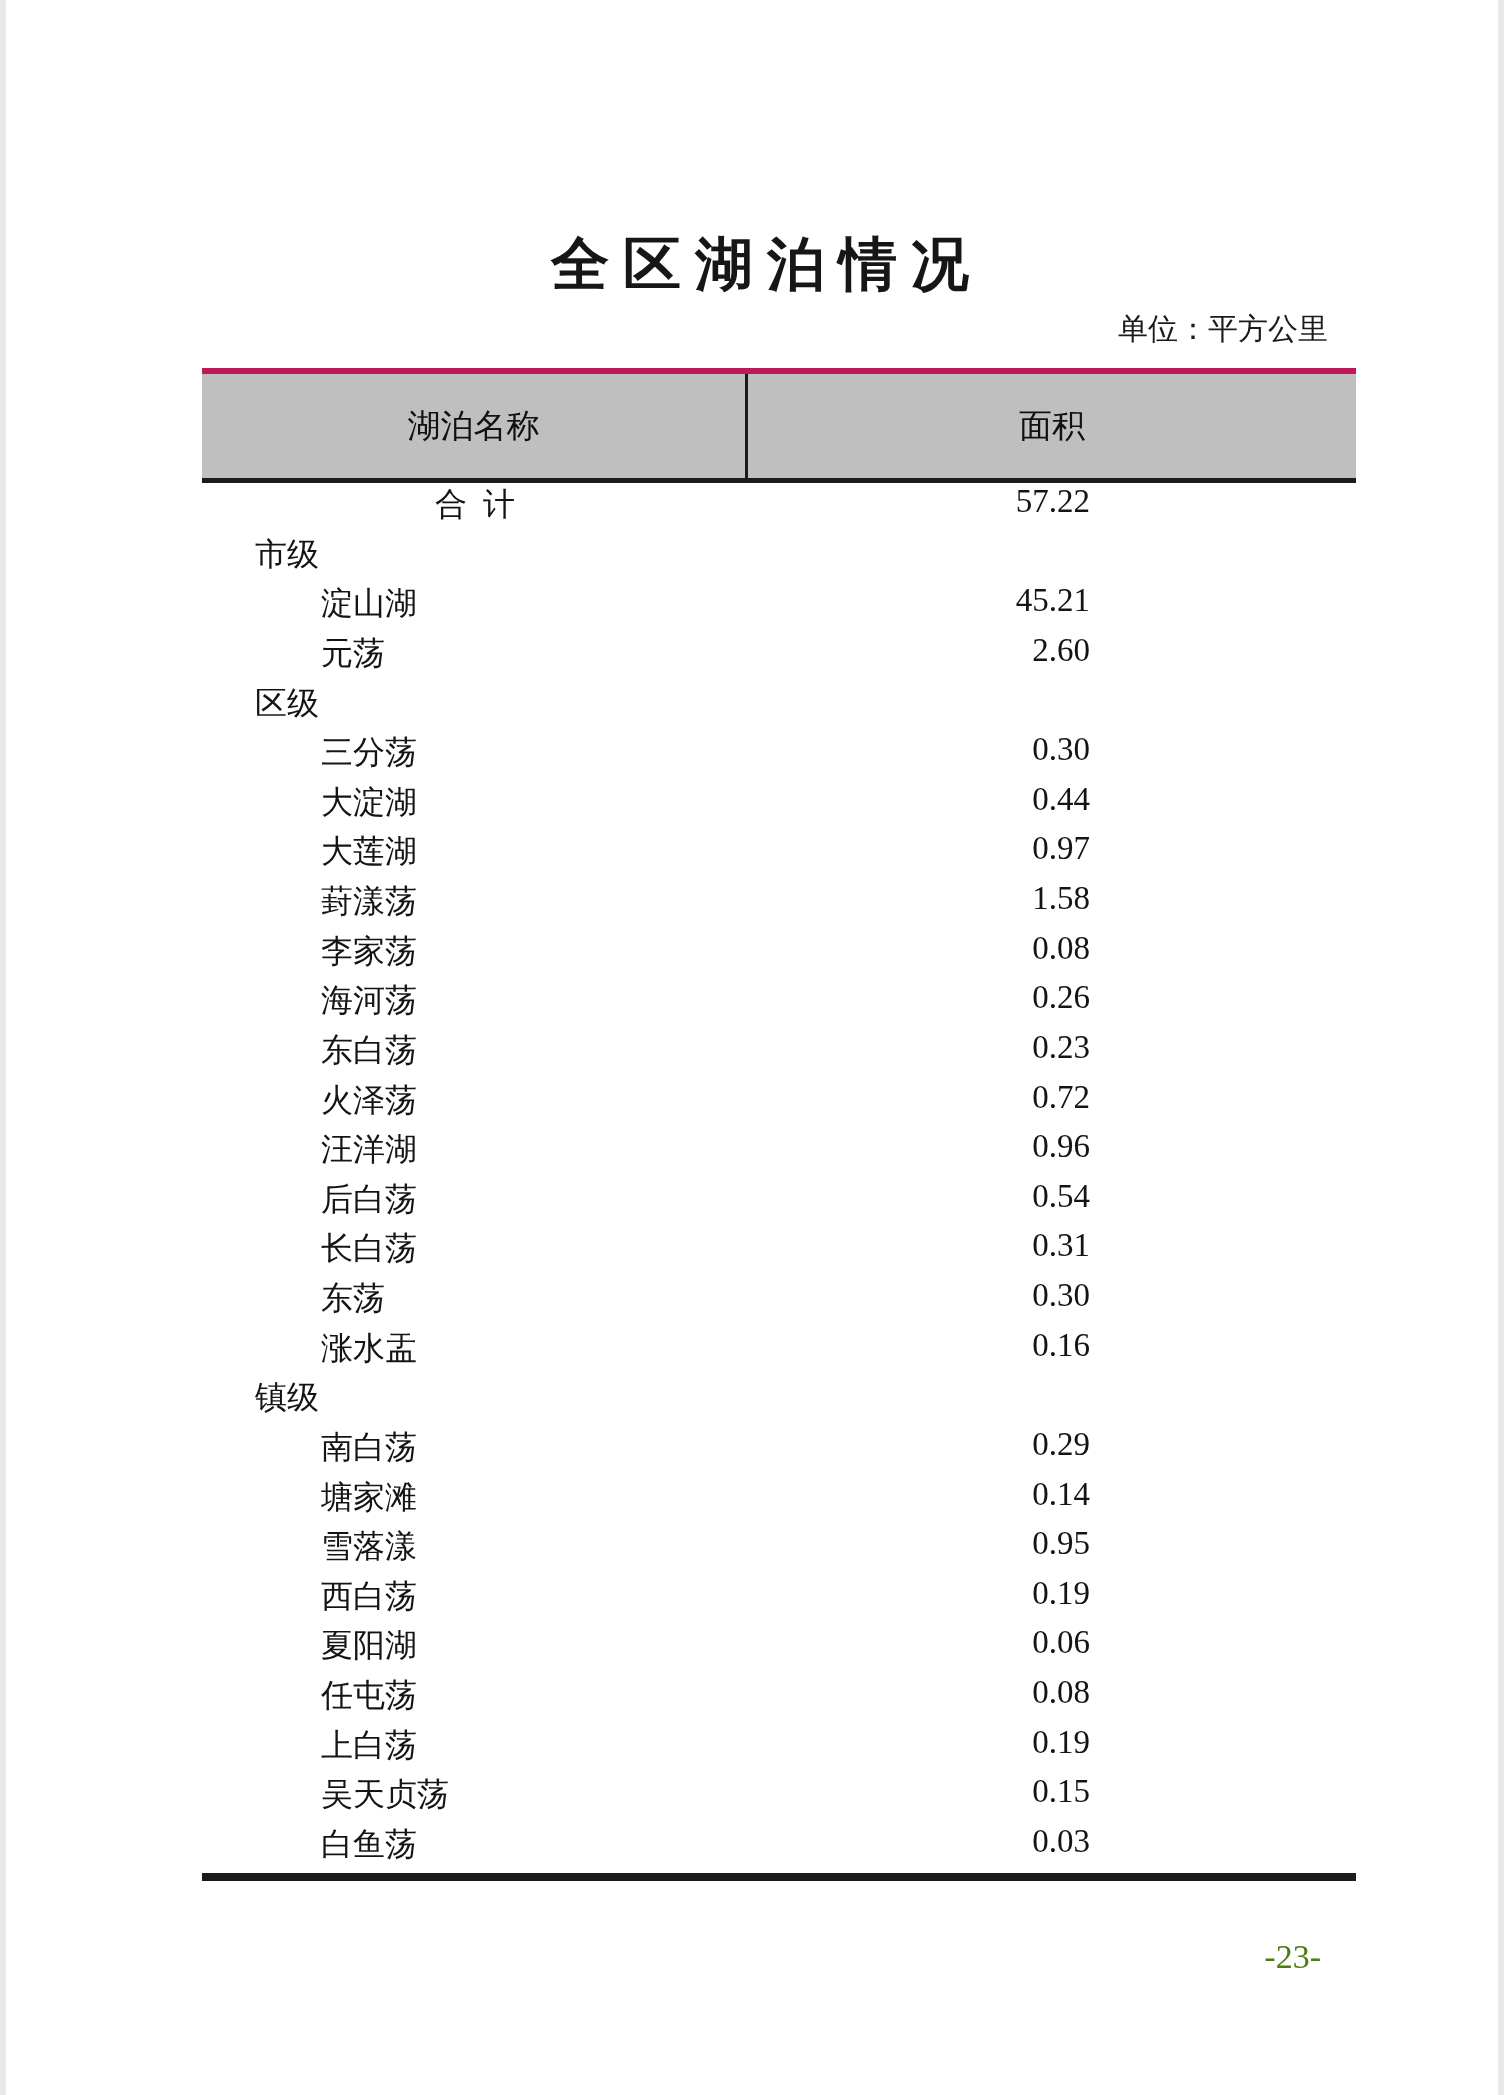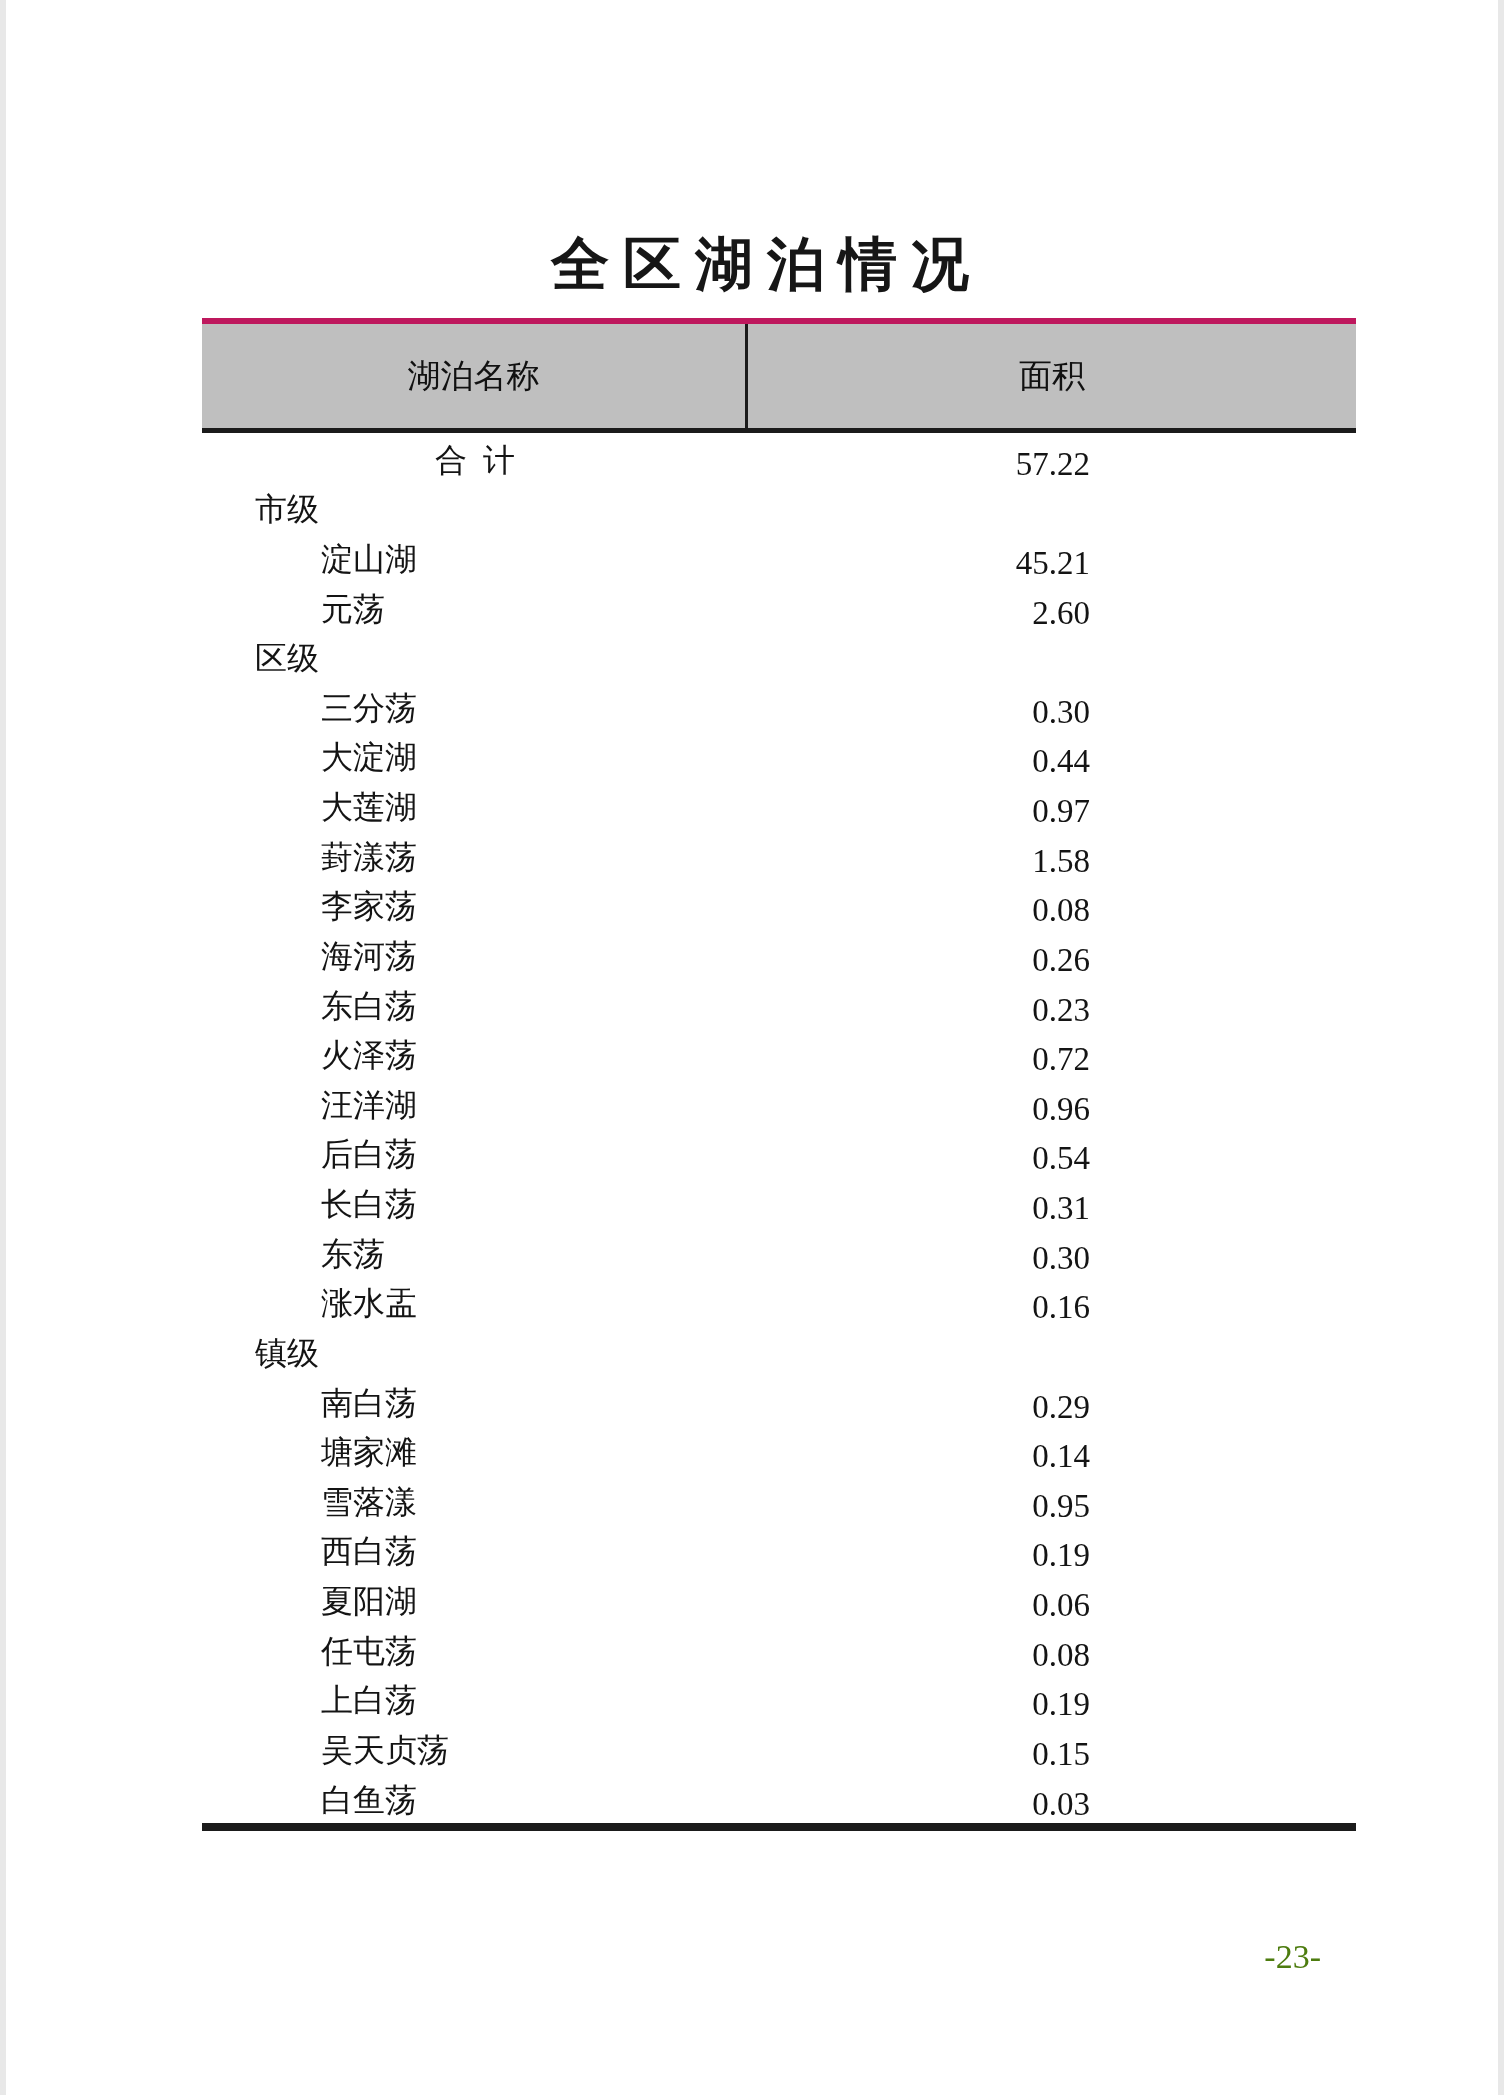"单位：平方公里" div.unit-note { html: none -> <div>单位：平方公里</div> }
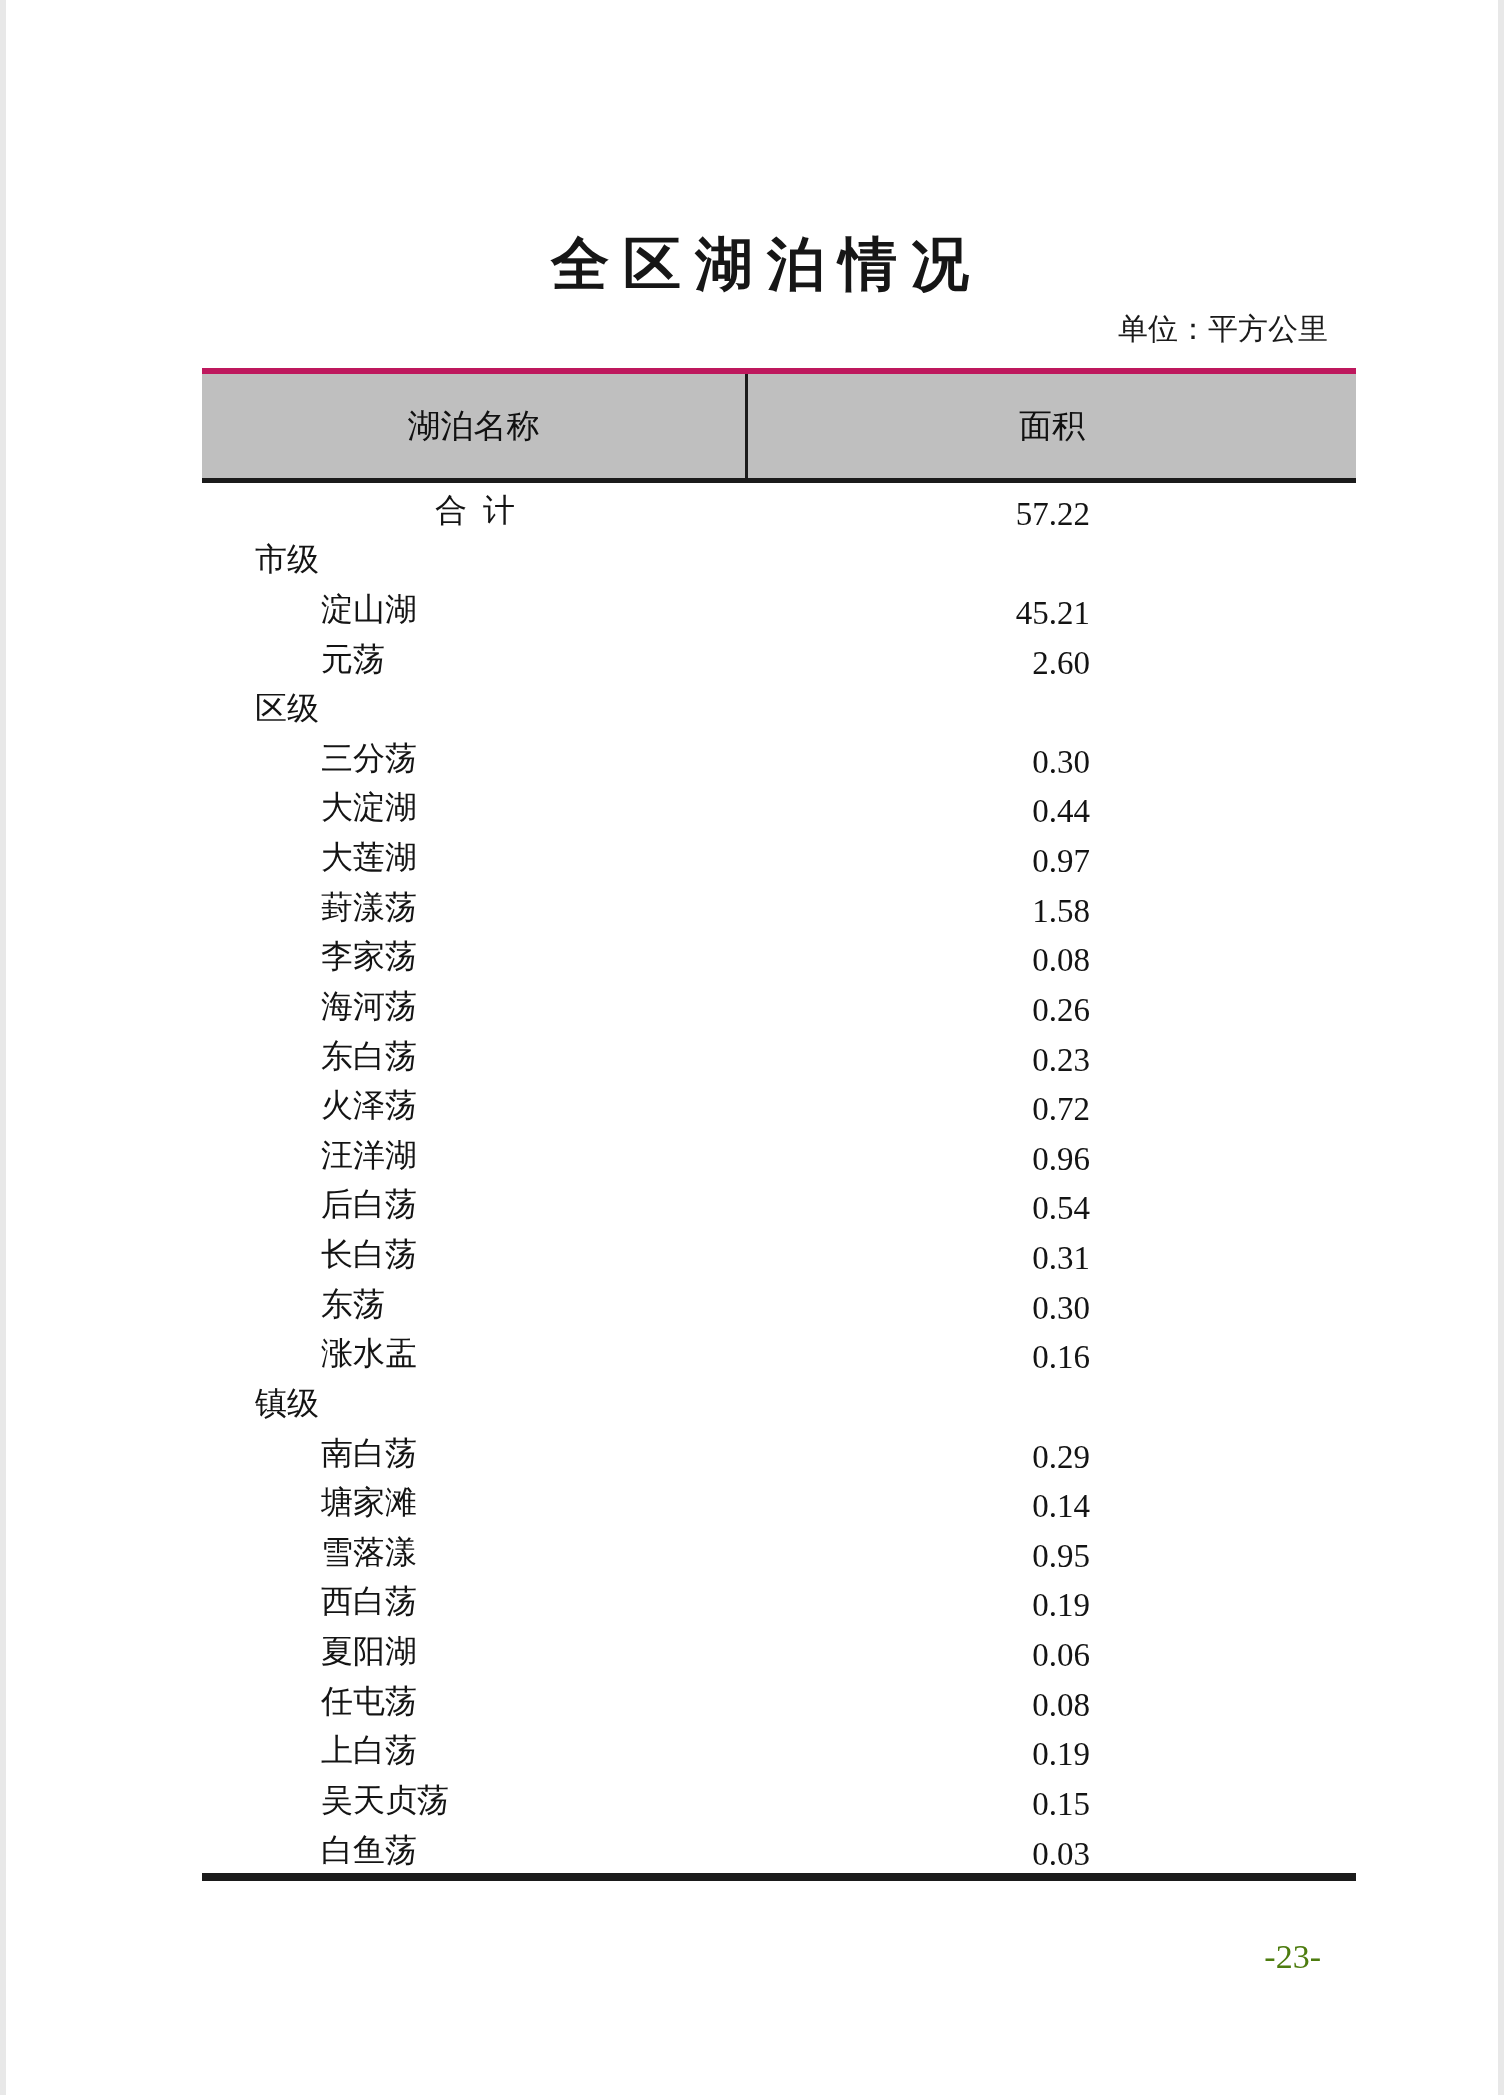"合 计" .row { align-items: flex-end -> flex-start }
